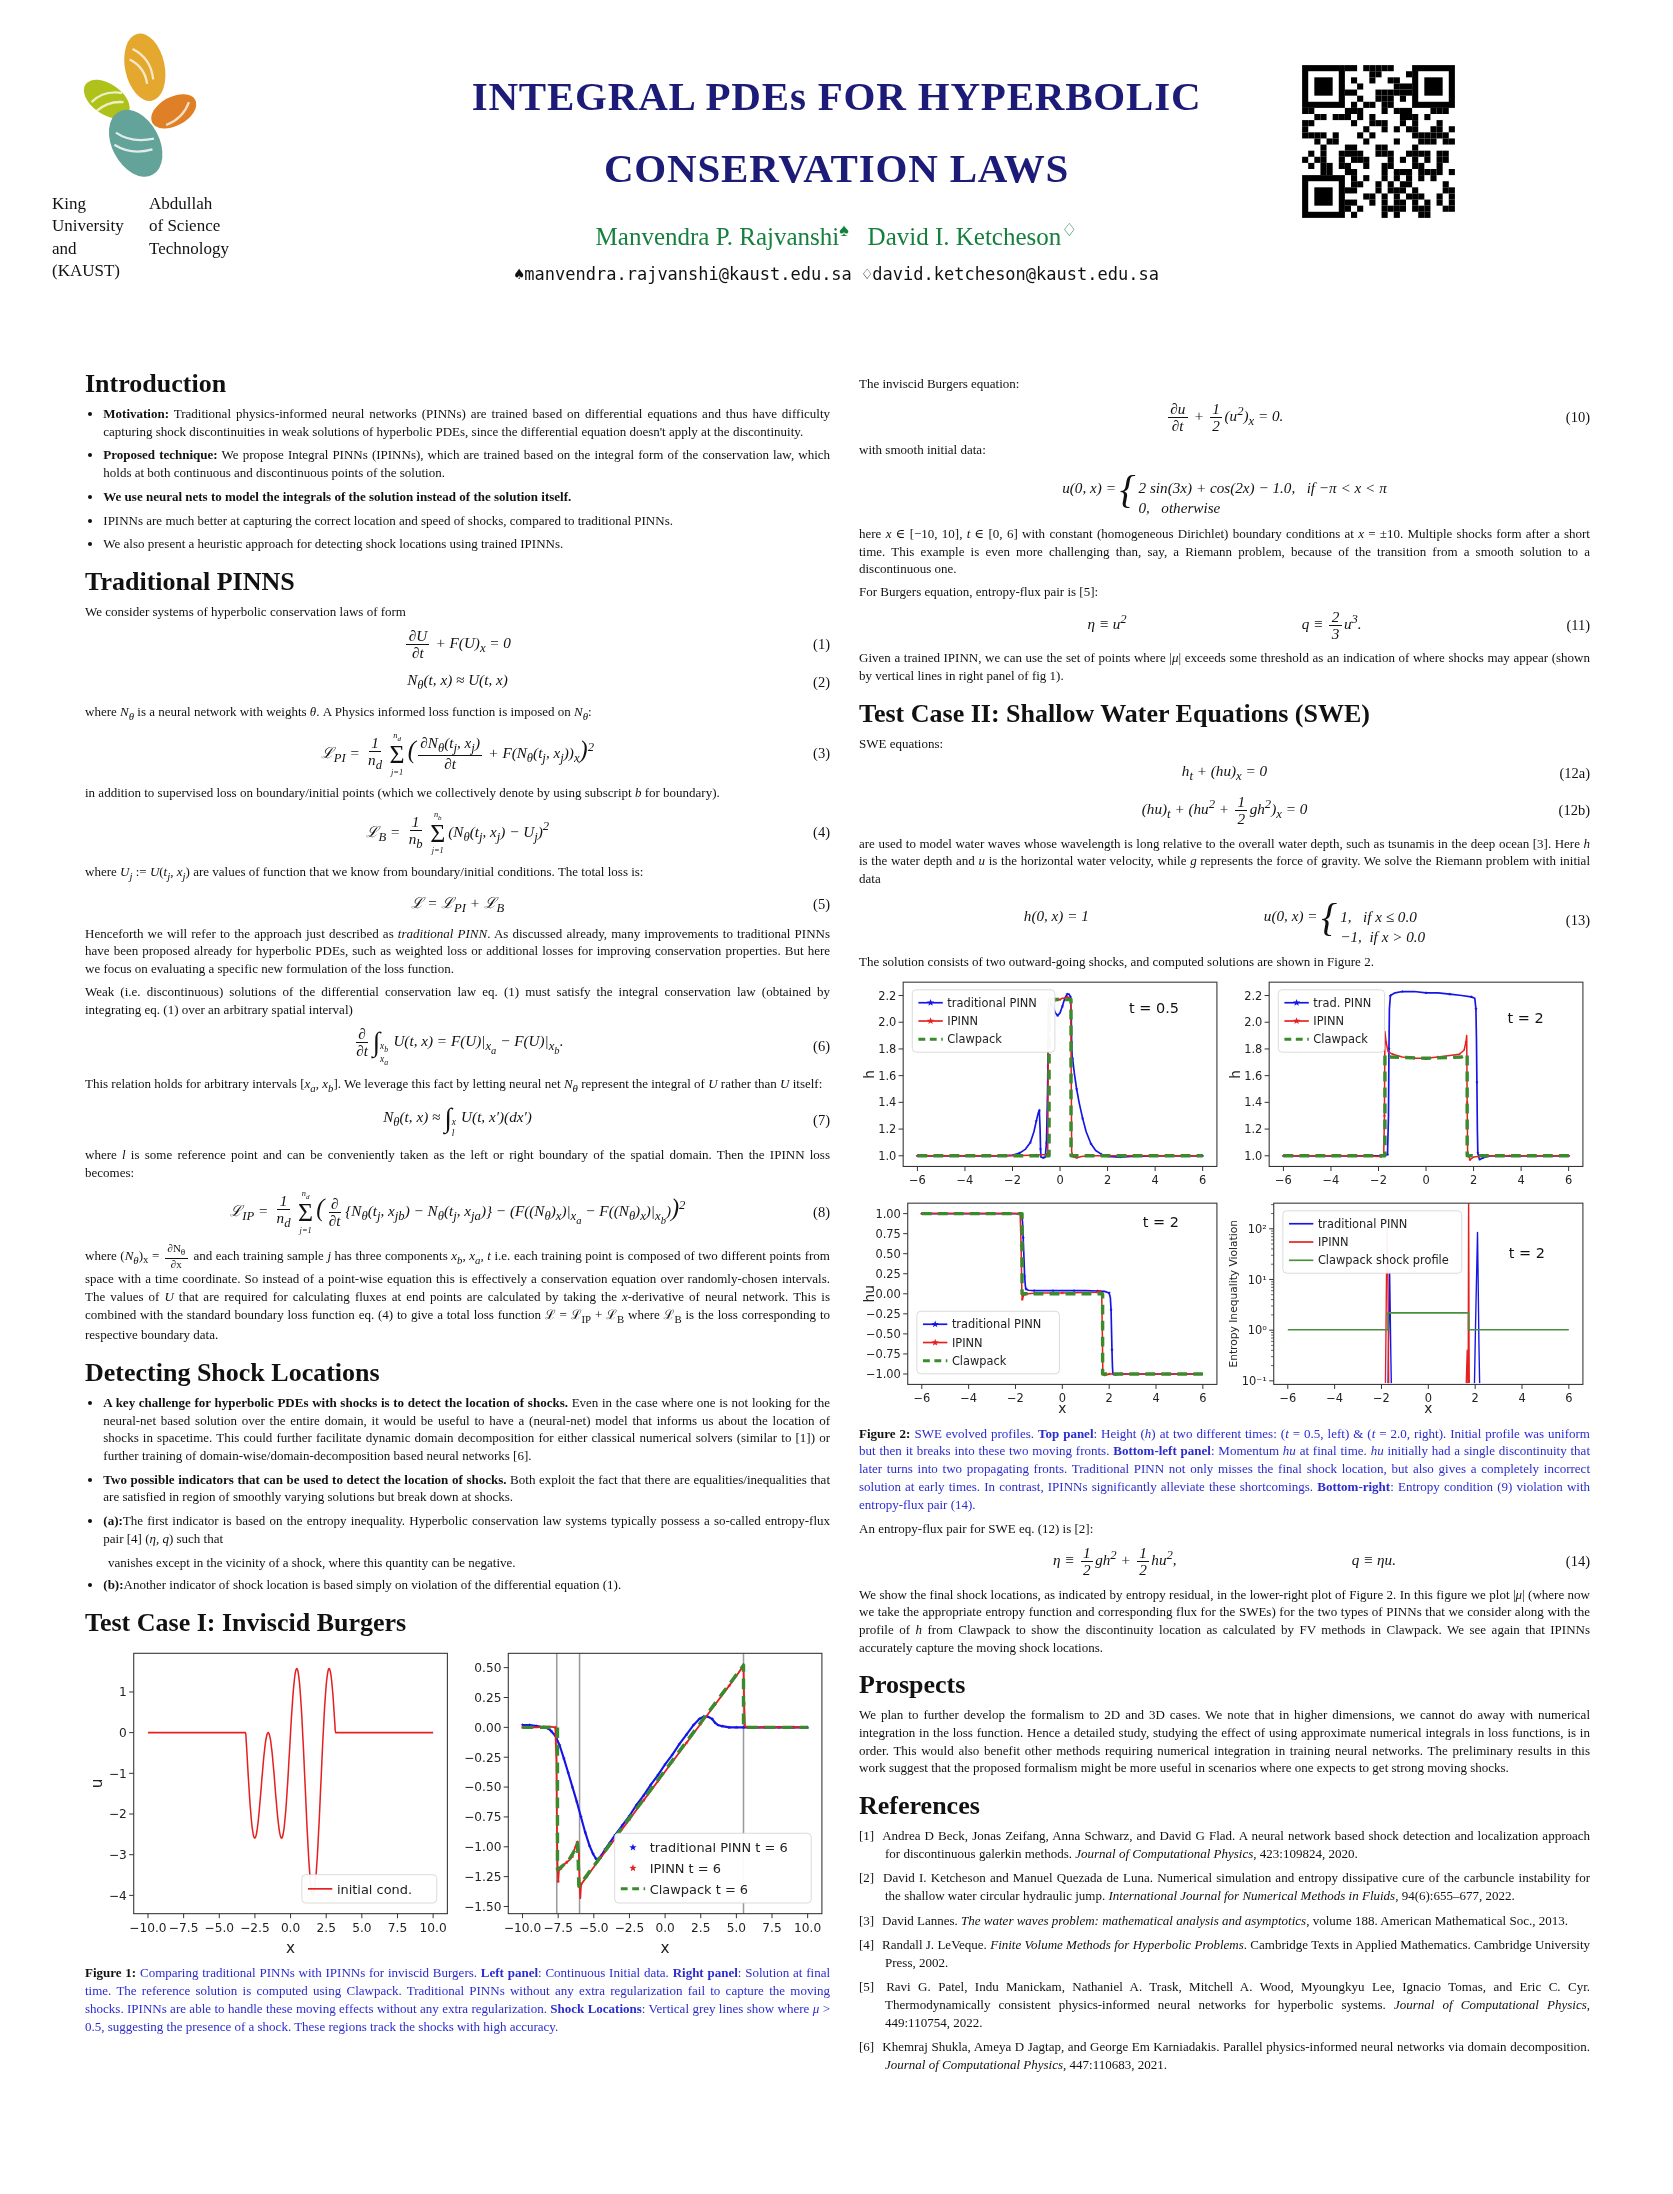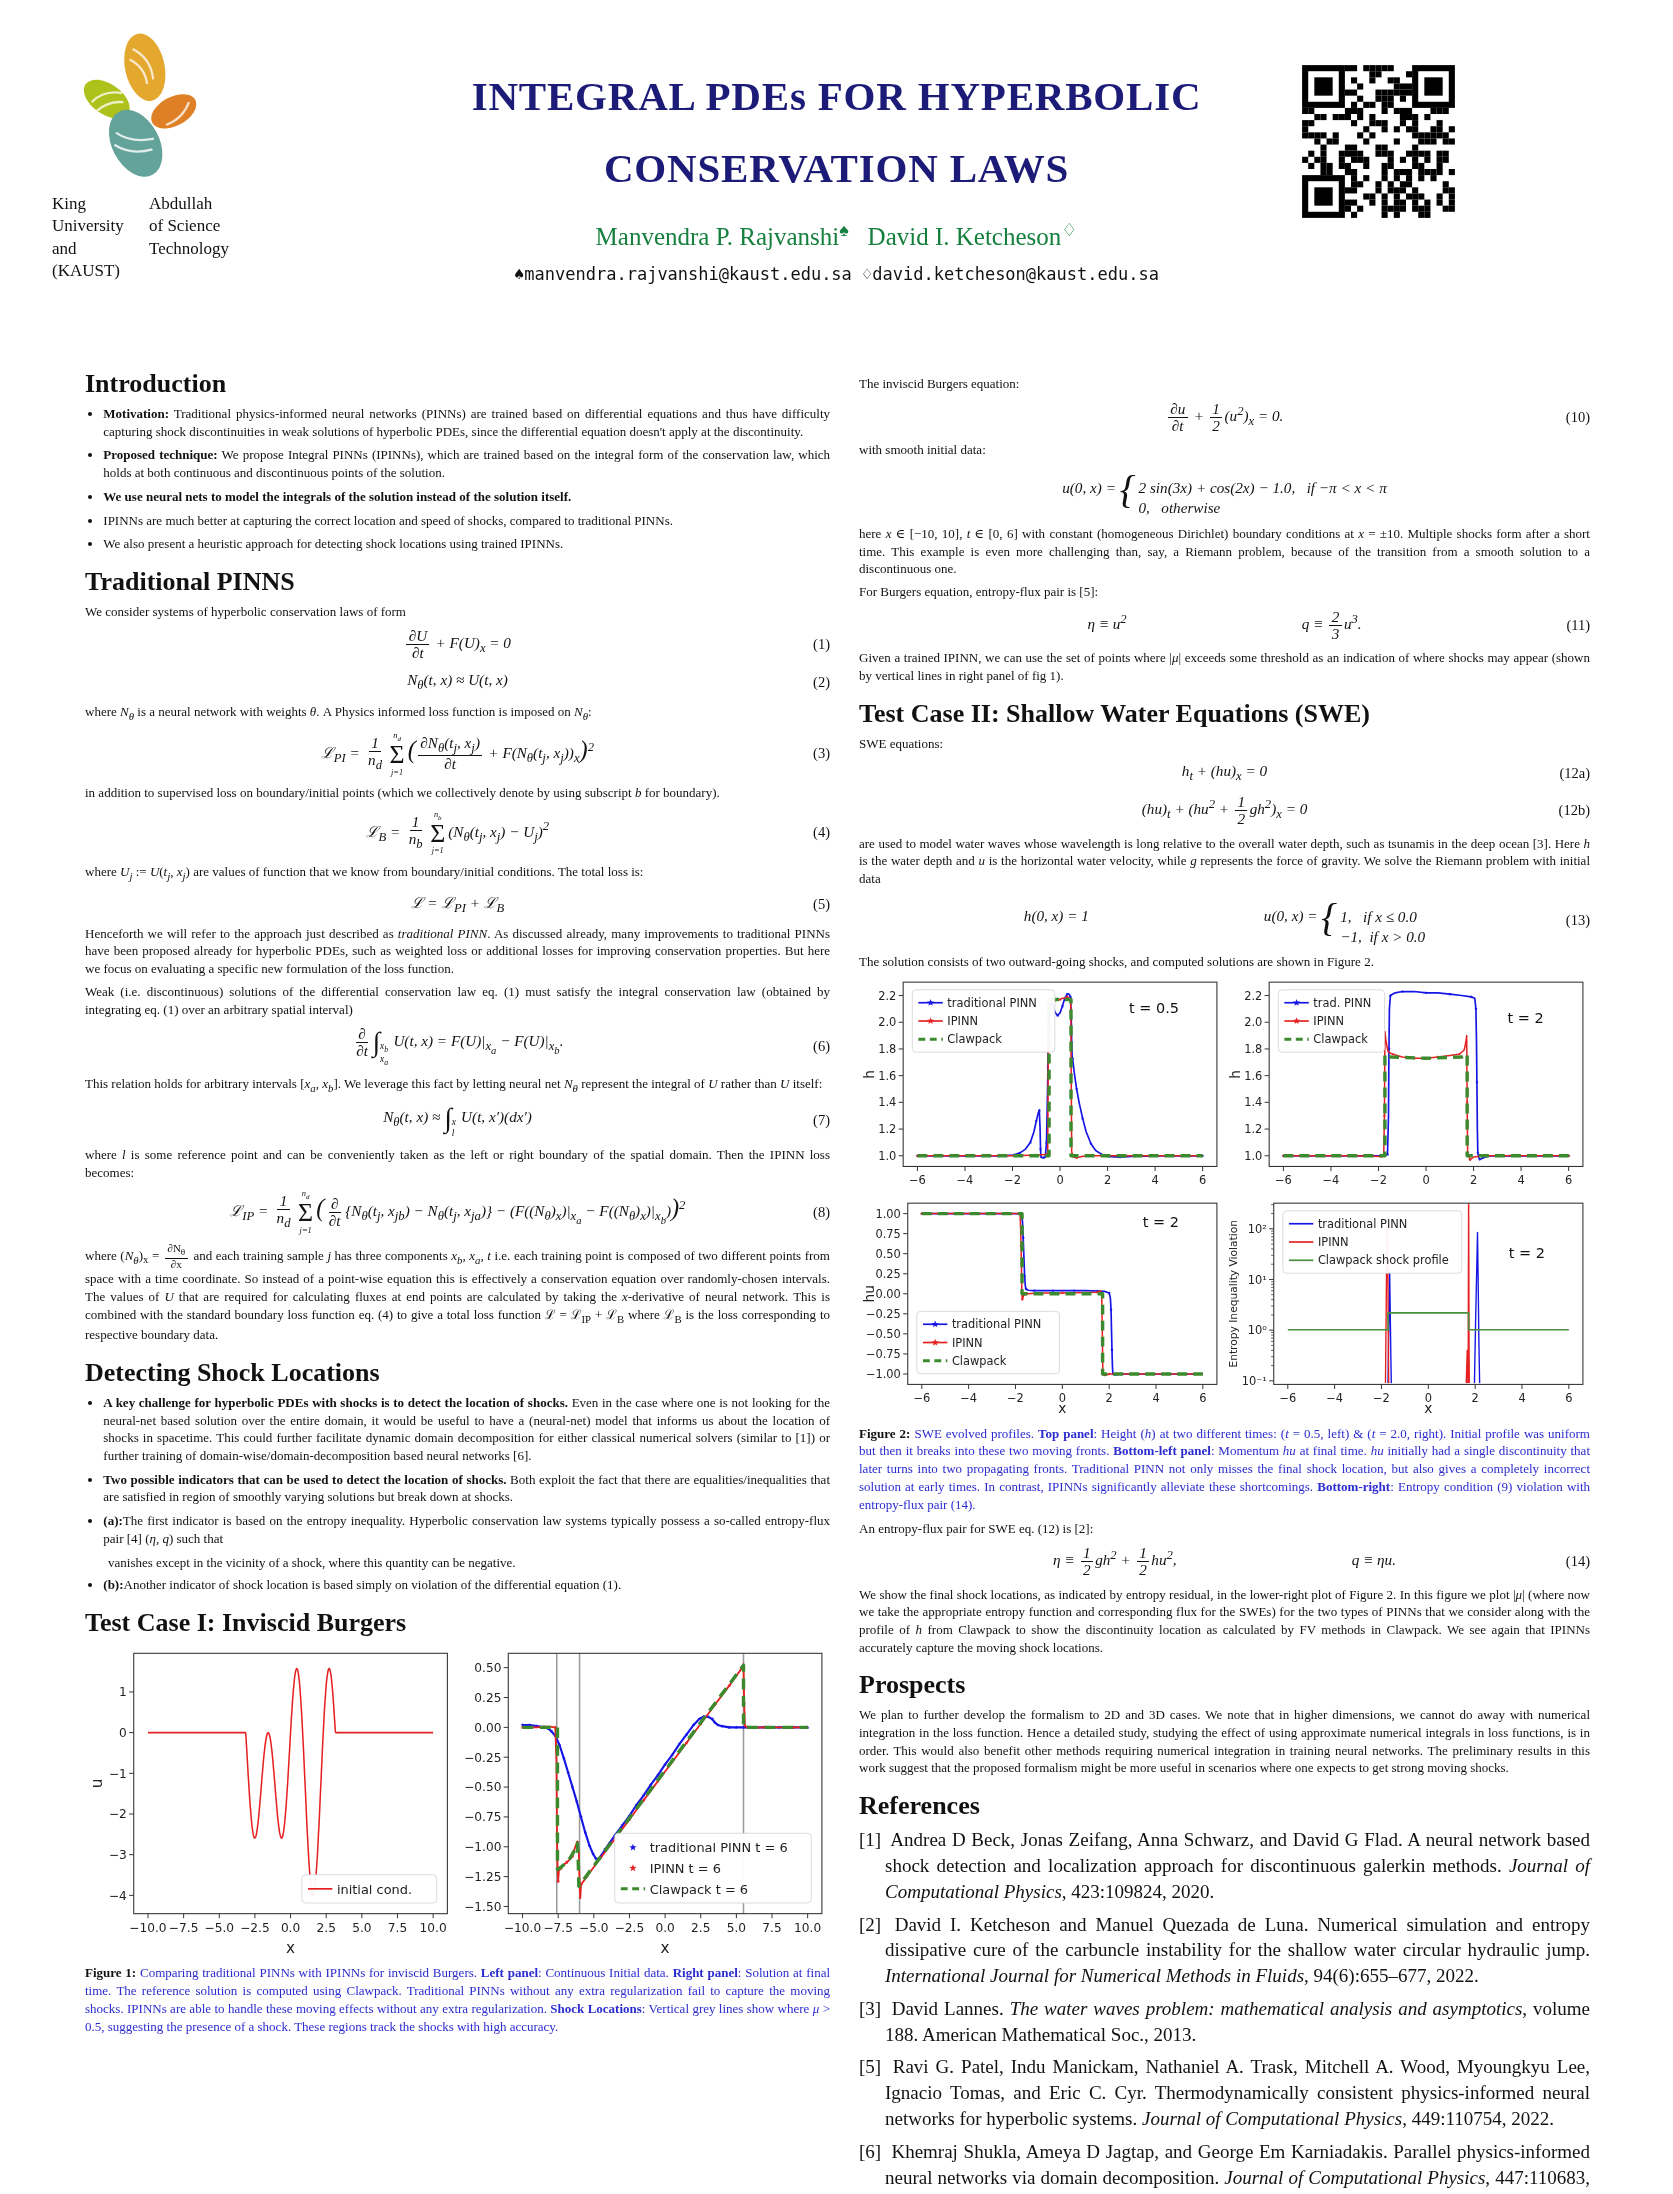"[1] Andrea D Beck, Jonas" ol.refs li { font-size: 19px -> 13px }
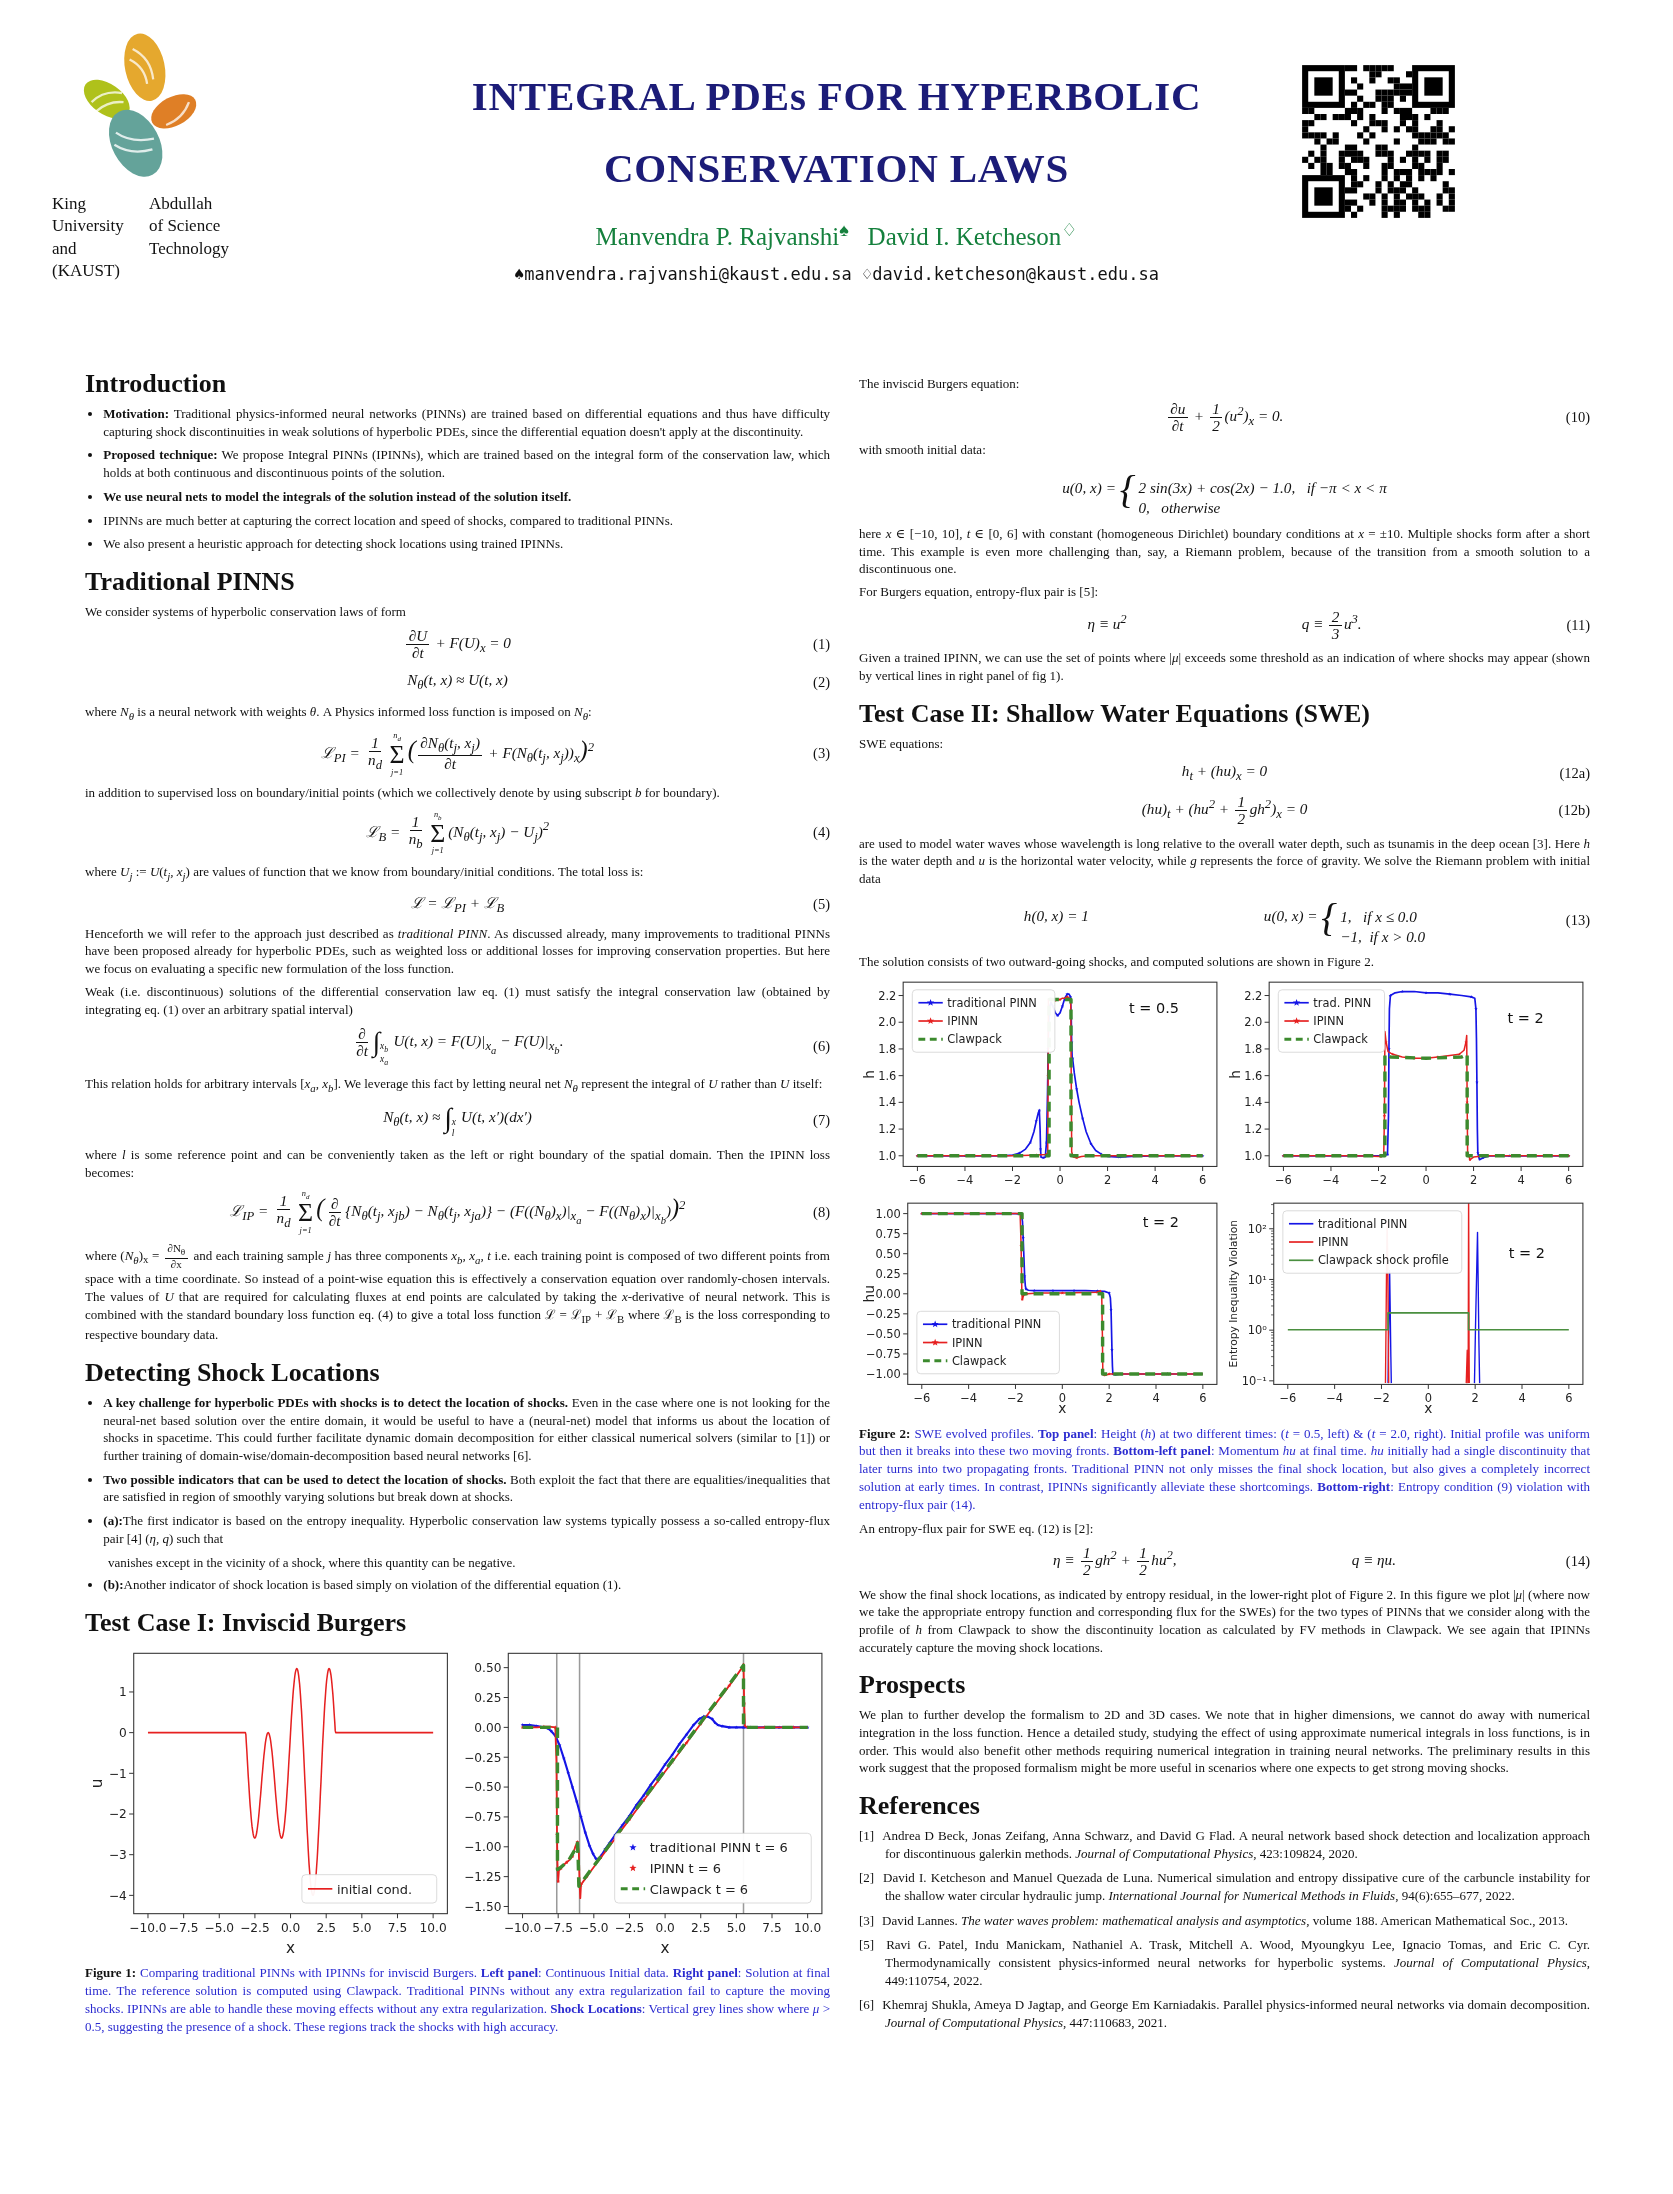"[4] Randall J. LeVeque. Finite" li { html: none -> <li><span>[4]</span> Randall J. LeVeque. <i>Finite Volume Methods for Hyperbolic Problems</i>. Cambridge Texts in Applied Mathematics. Cambridge University Press, 2002.</li> }
